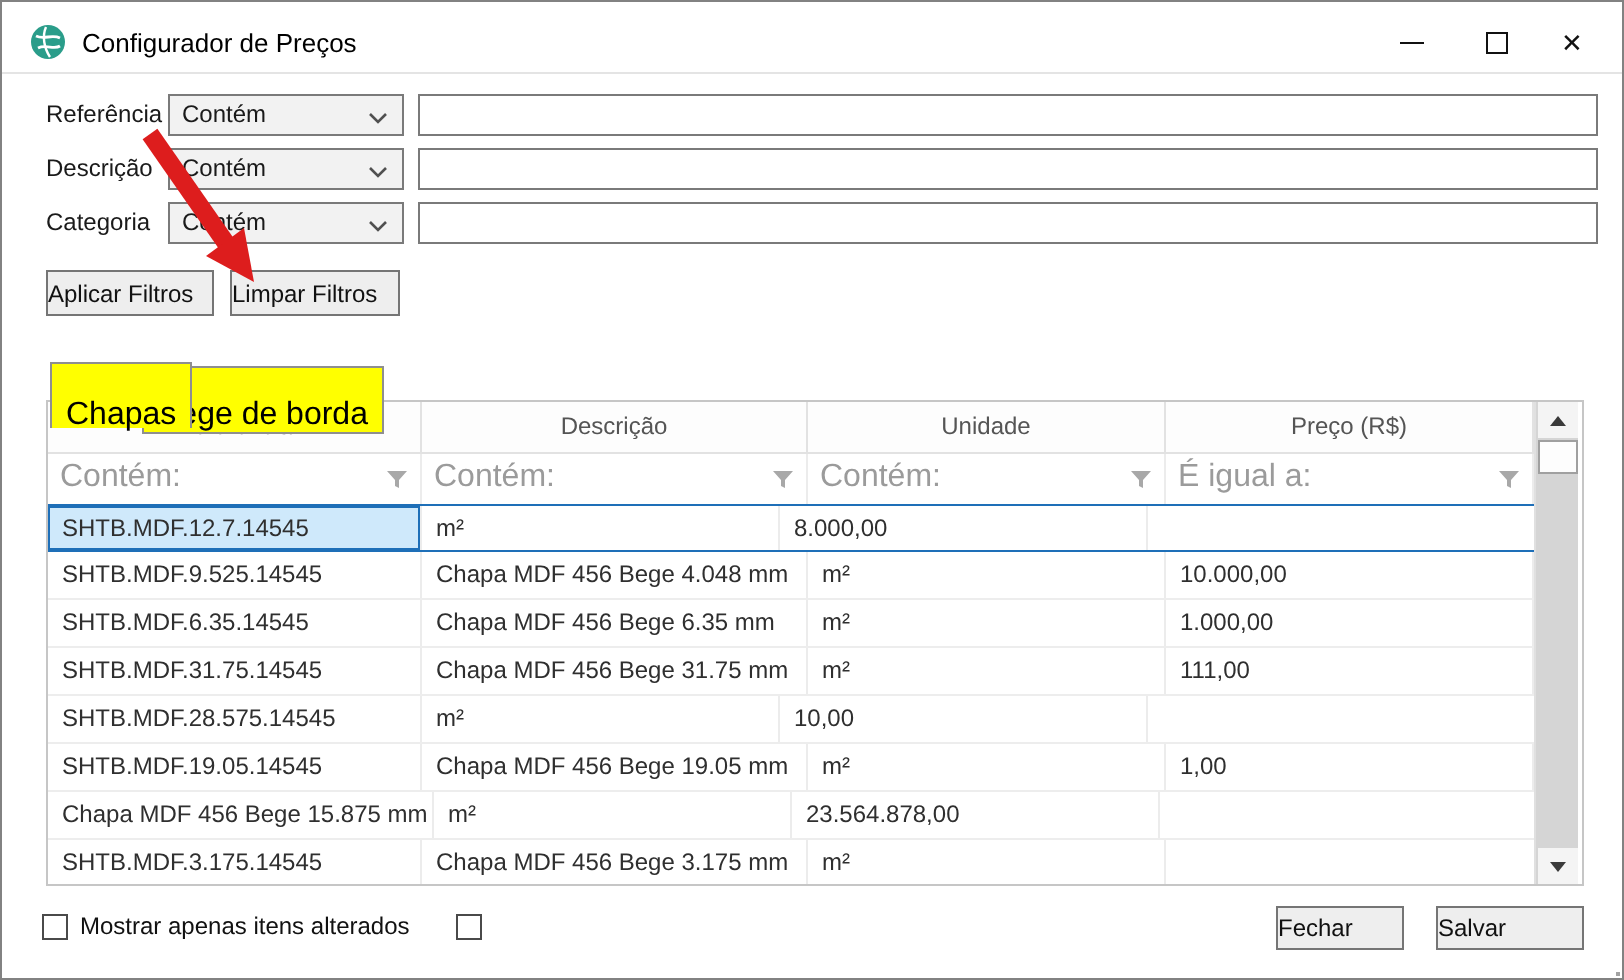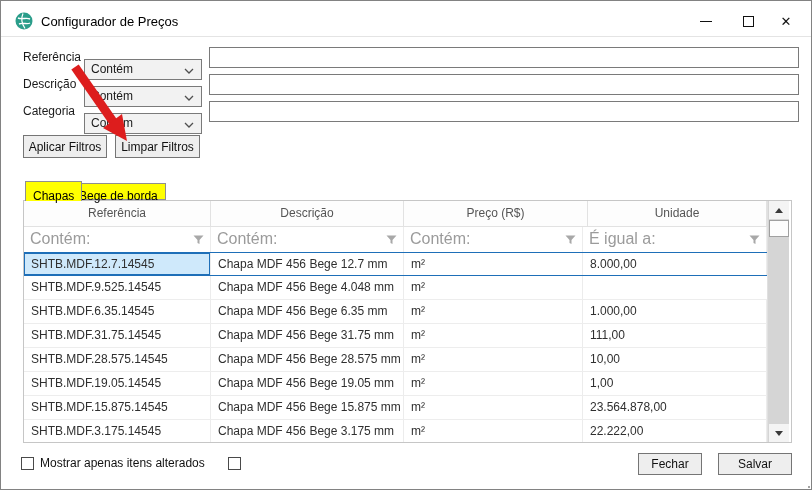"Contém" .combo { margin-top: 12px -> none }
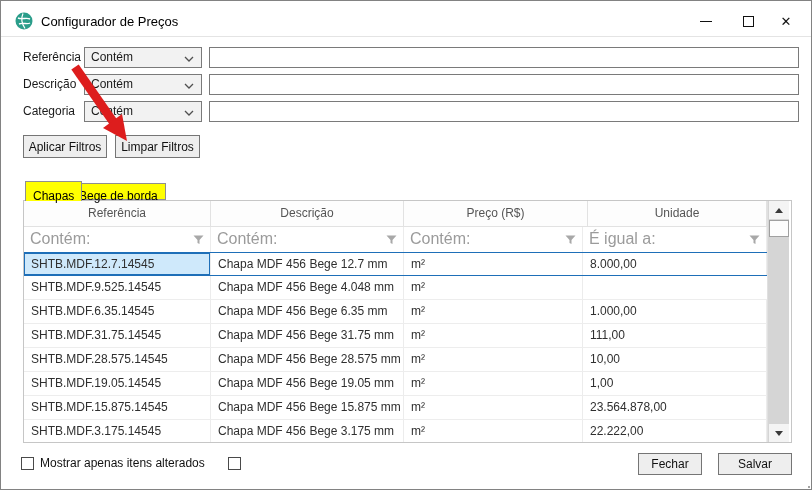"Aplicar Filtros" .btn { text-align: center -> left }
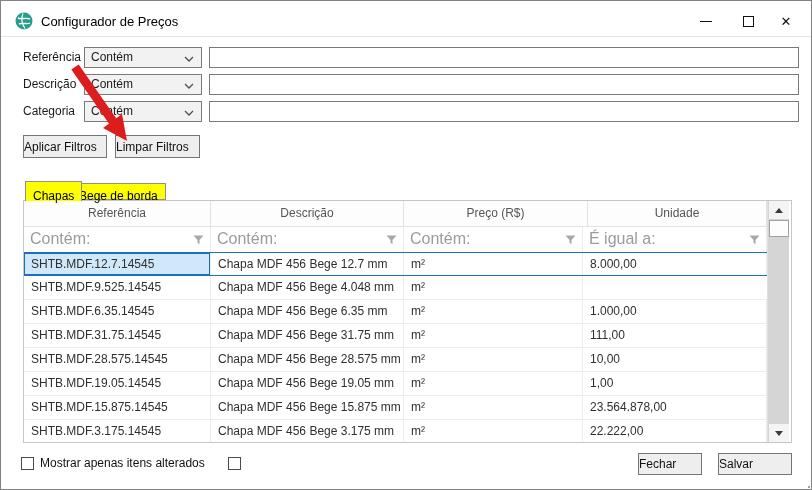"Chapas" .tab { font-size: 12px -> 16px; padding: 4px 7px -> 16px 7px }
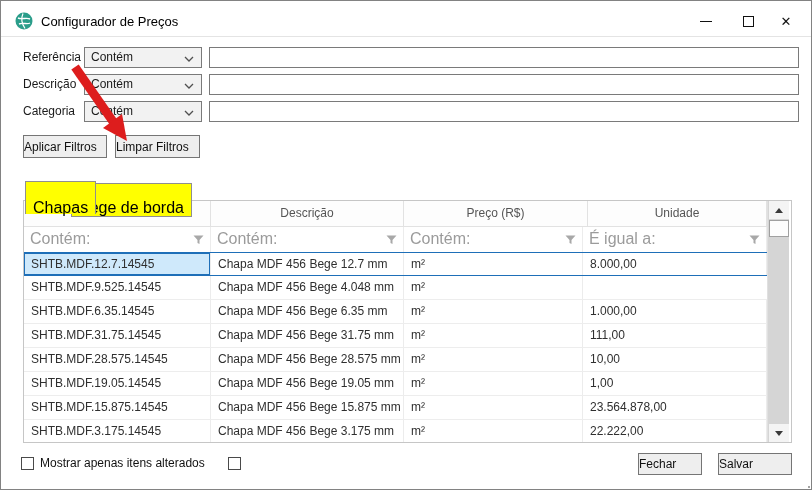"Preço (R$)" div.hcell { order: before "Unidade" -> after "Unidade" }
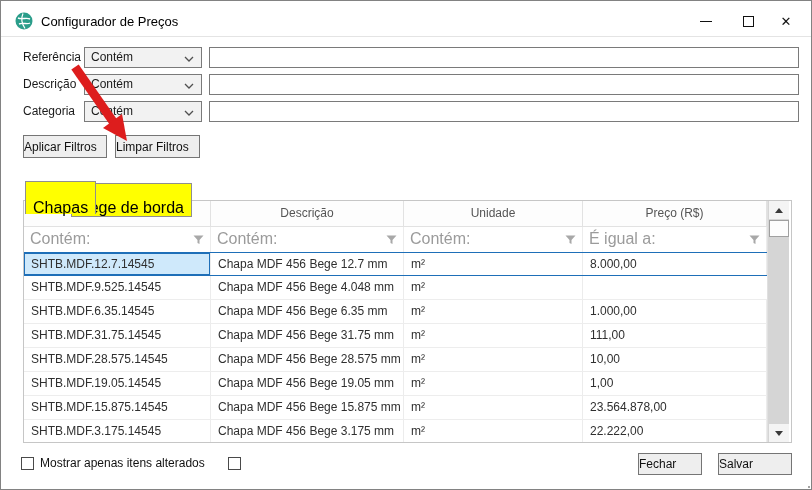"Chapa MDF 456 Bege 12.7" div.td { html: <div>Chapa MDF 456 Bege 12.7 mm</div> -> none }
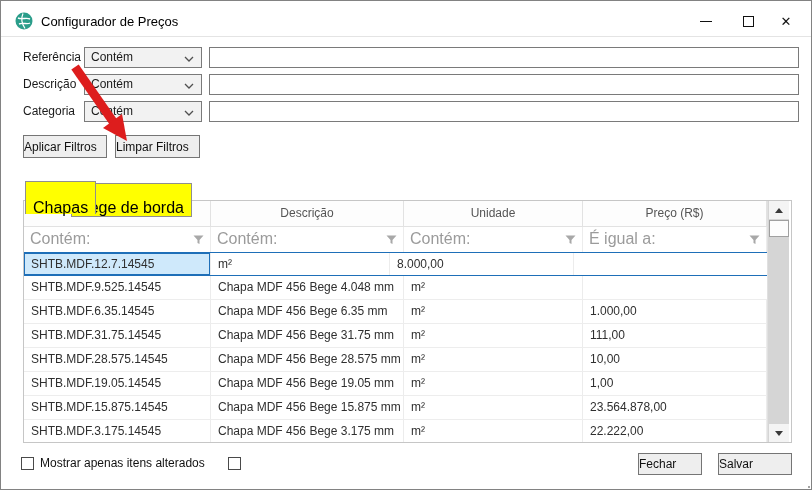"10.000,00" div.td { html: none -> <div>10.000,00</div> }
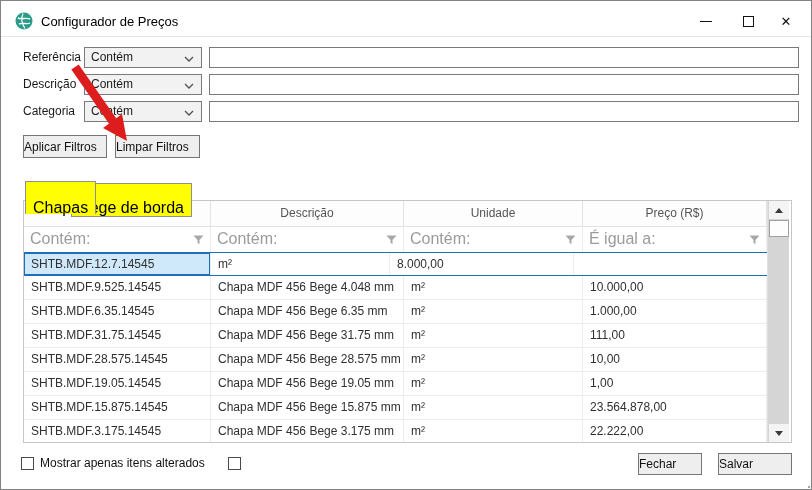"Chapa MDF 456 Bege 28.575" div.td { html: <div>Chapa MDF 456 Bege 28.575 mm</div> -> none }
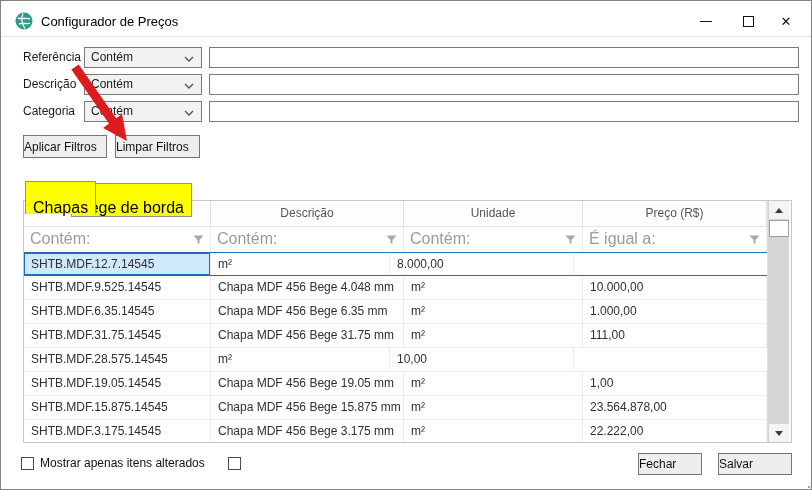"SHTB.MDF.15.875.14545" div.td { html: <div>SHTB.MDF.15.875.14545</div> -> none }
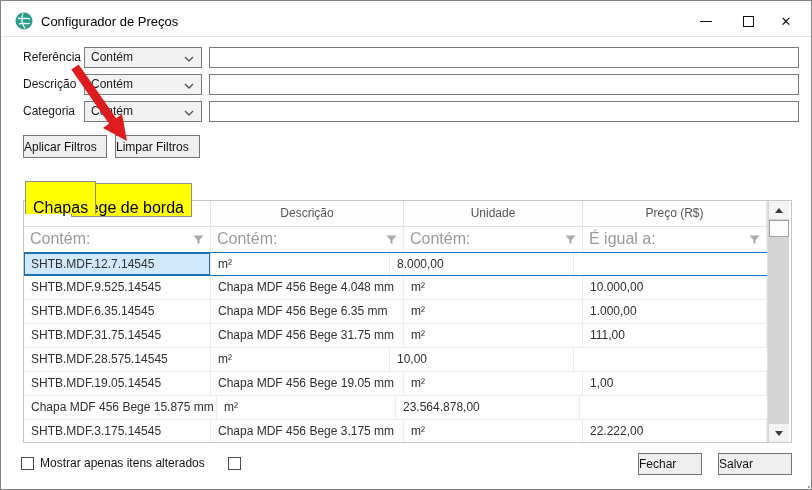"22.222,00" div.td { html: <div>22.222,00</div> -> none }
